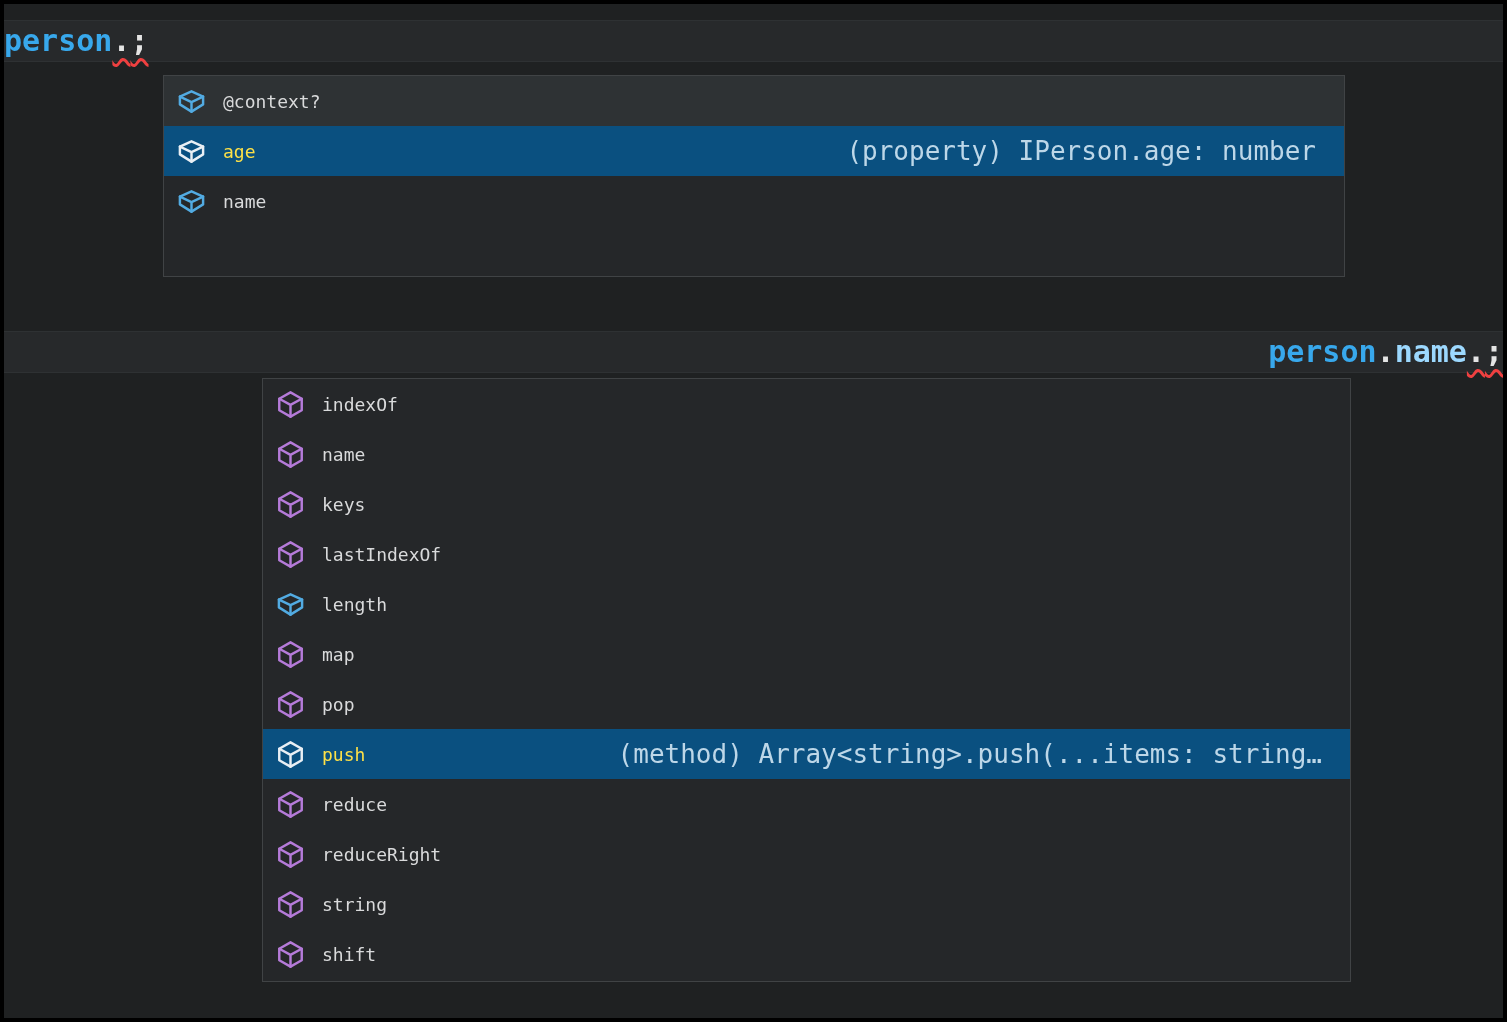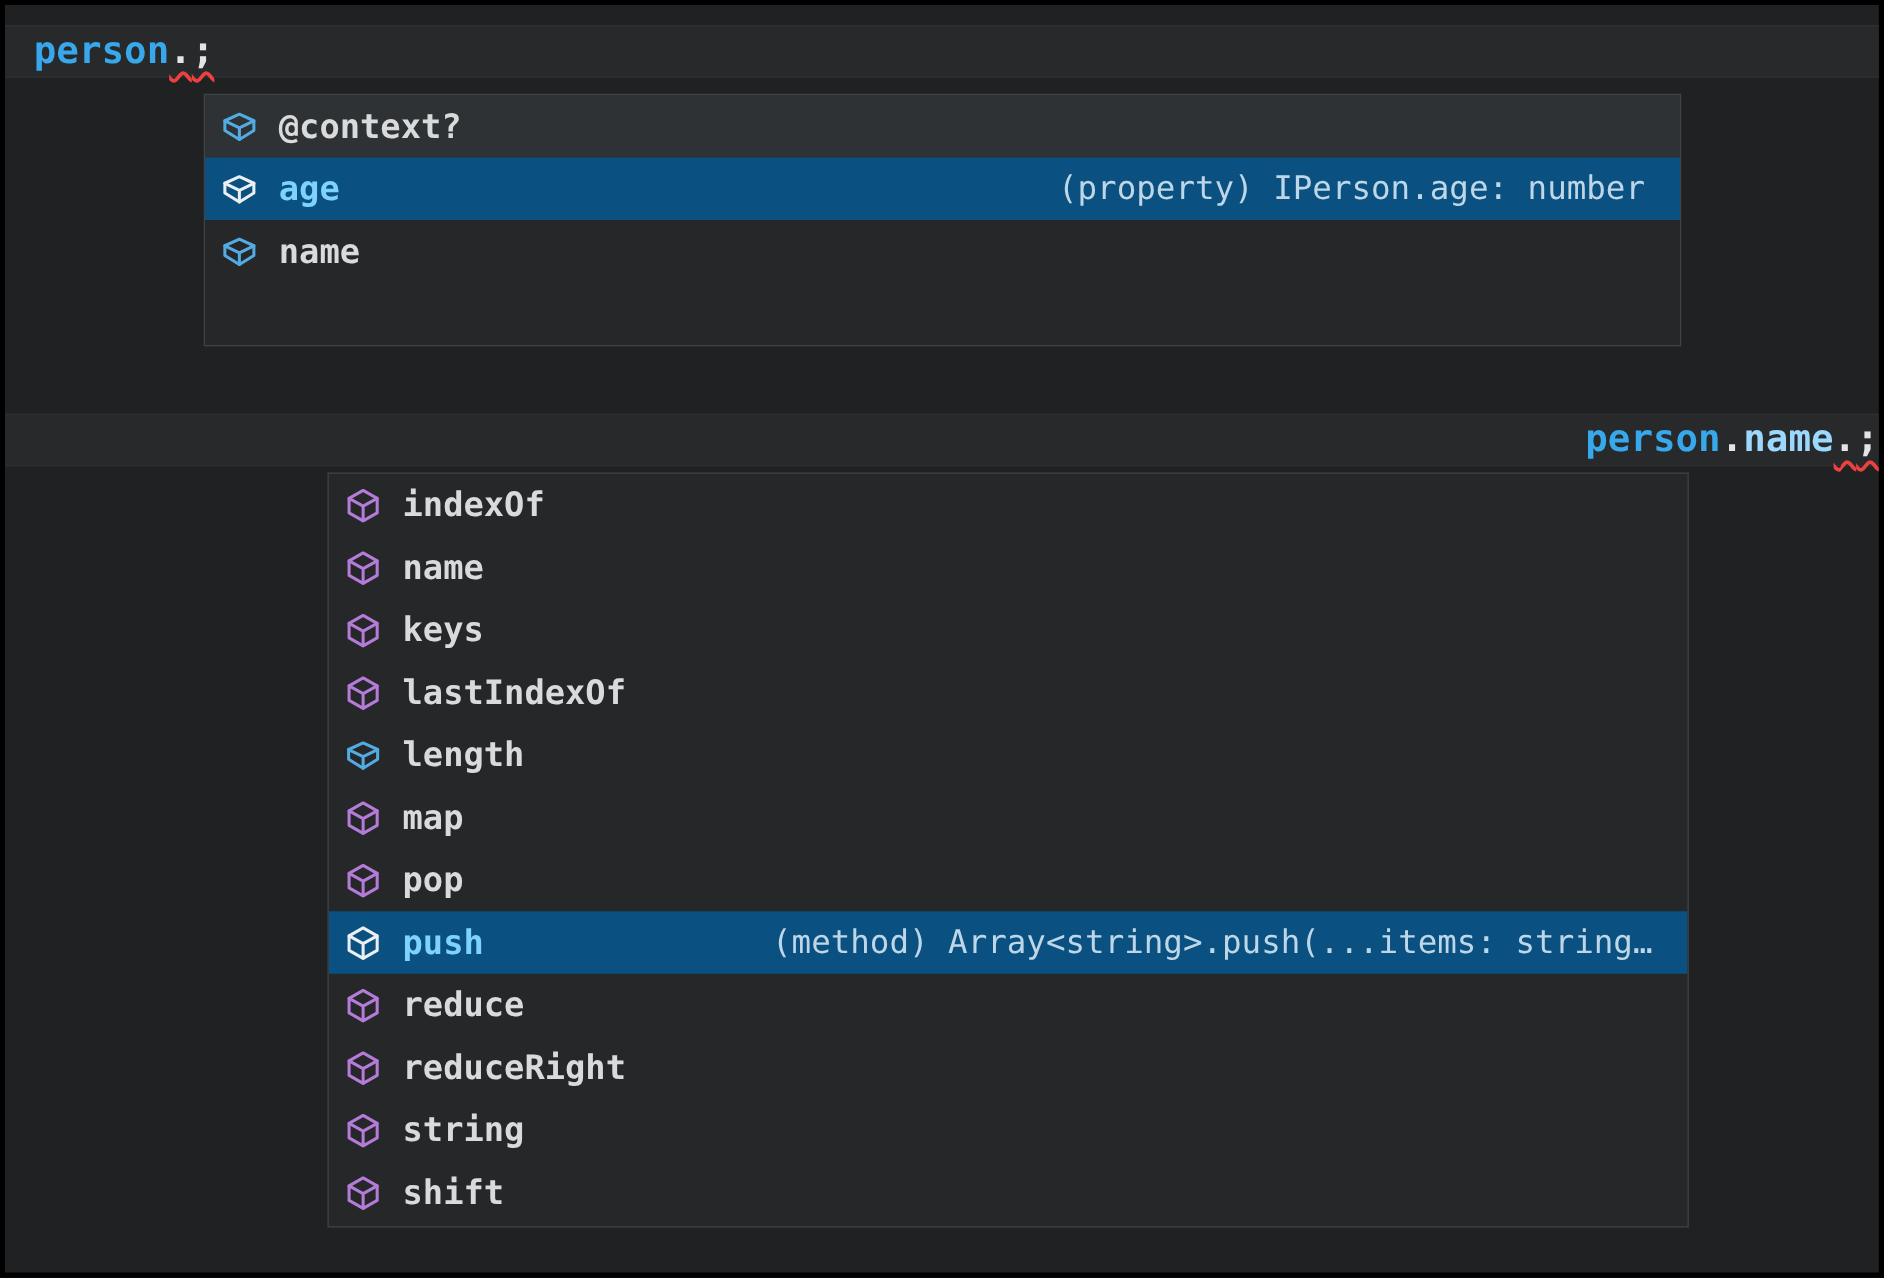"person.;" .code-line { padding-left: 23px -> none }
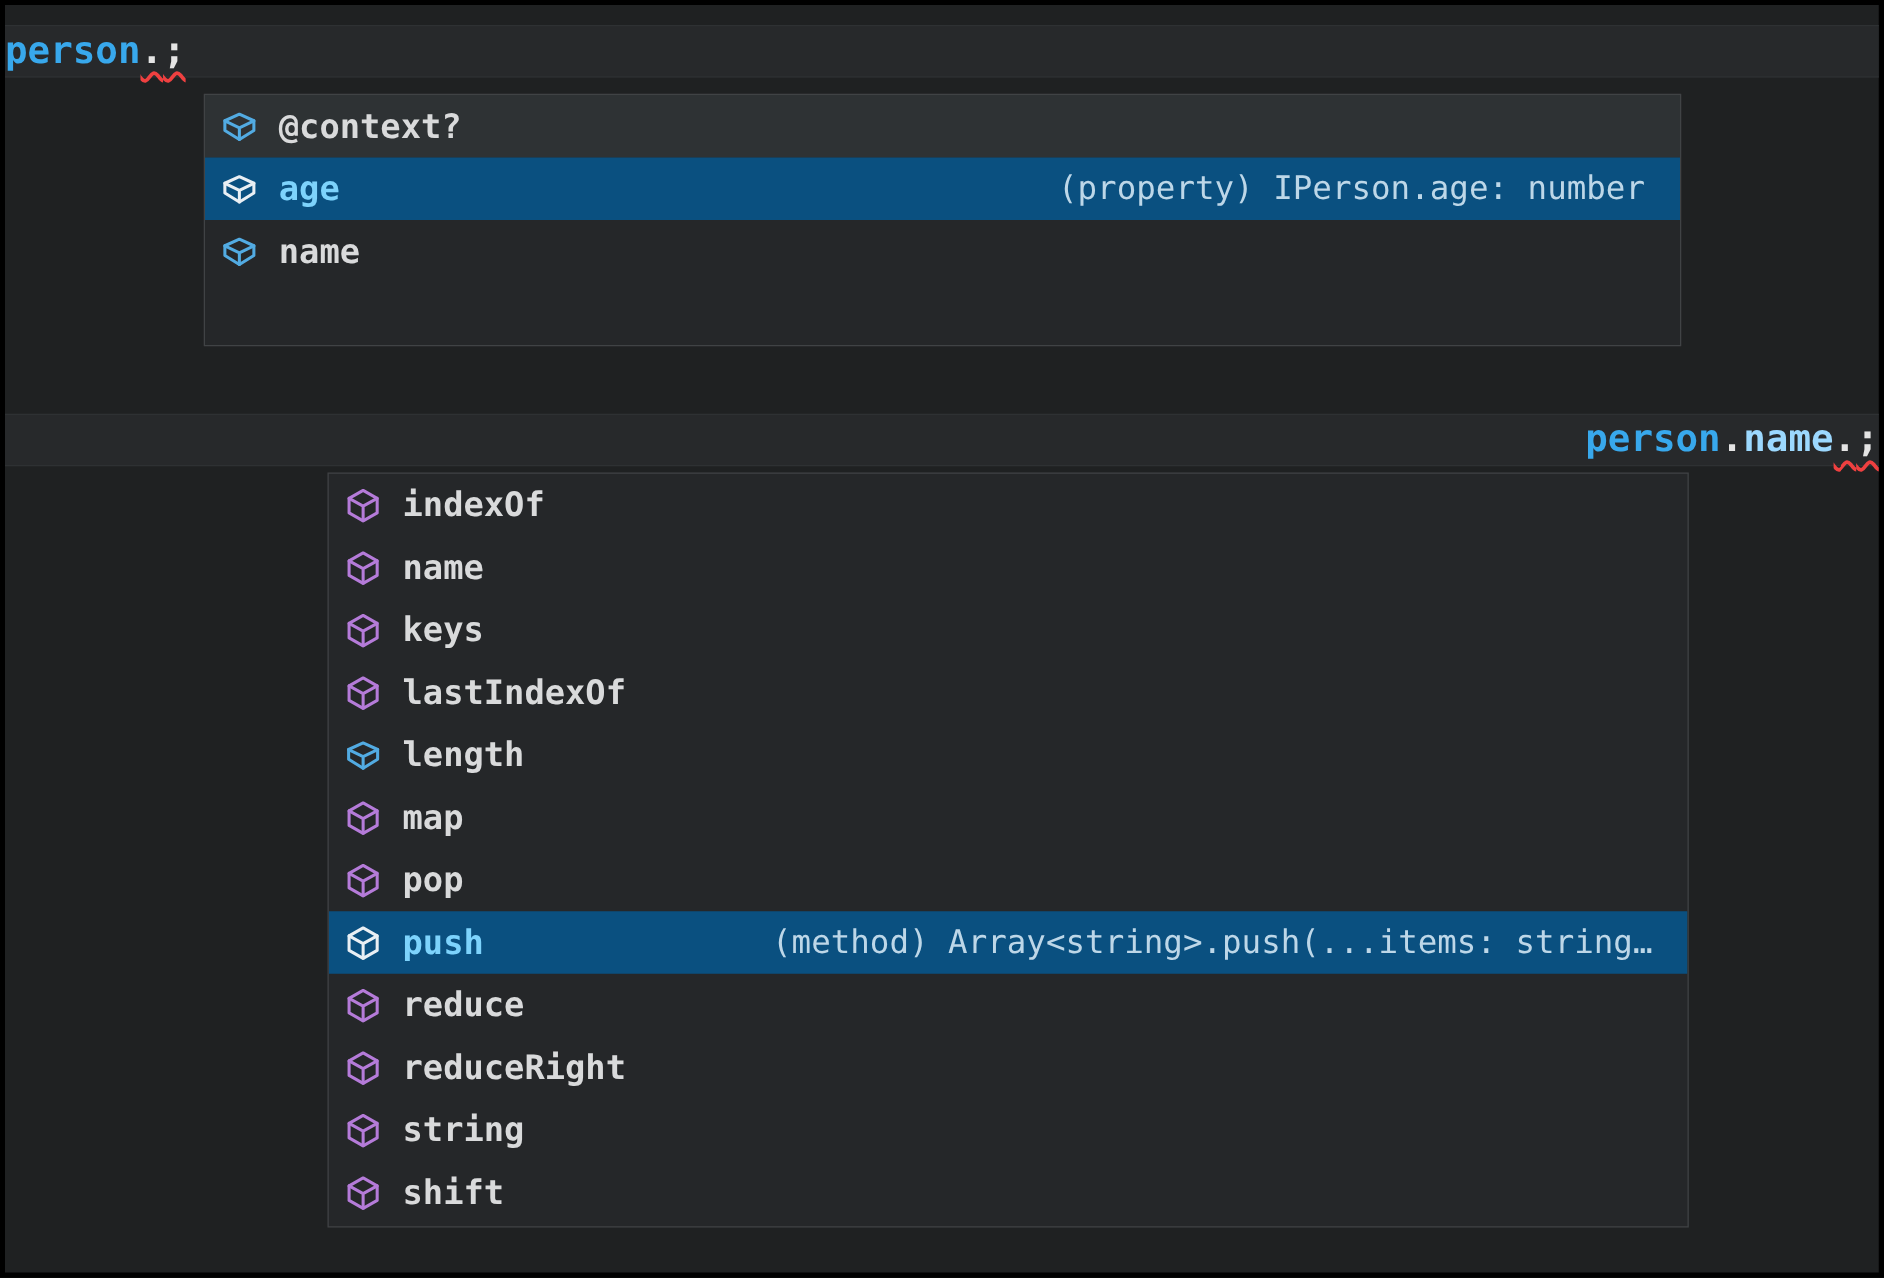"@context?" .row-label { font-size: 27px -> 18px; font-weight: bold -> normal }
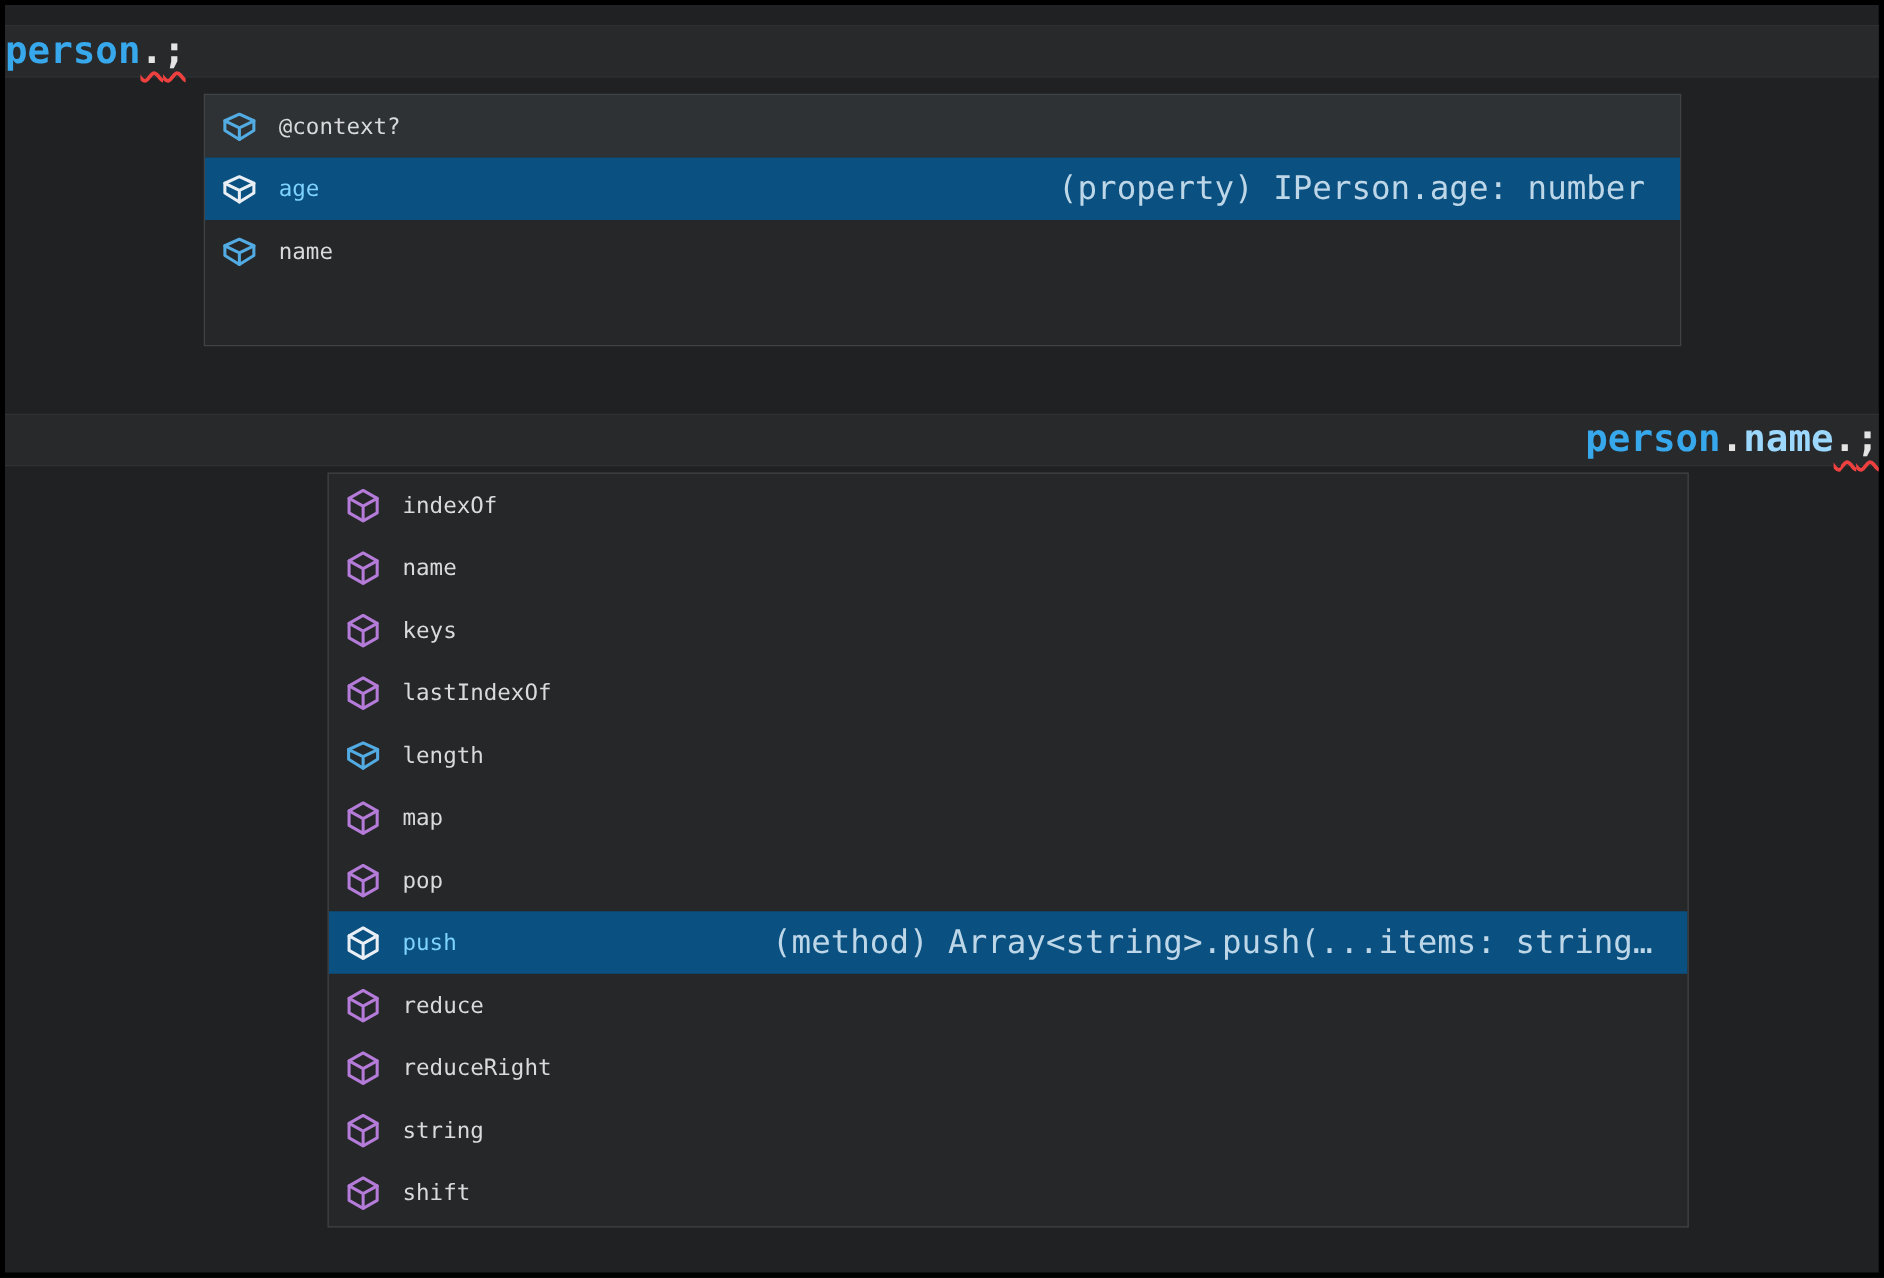"age" .suggest-row.selected .row-label { color: #7dd3fc -> #fde047 }
